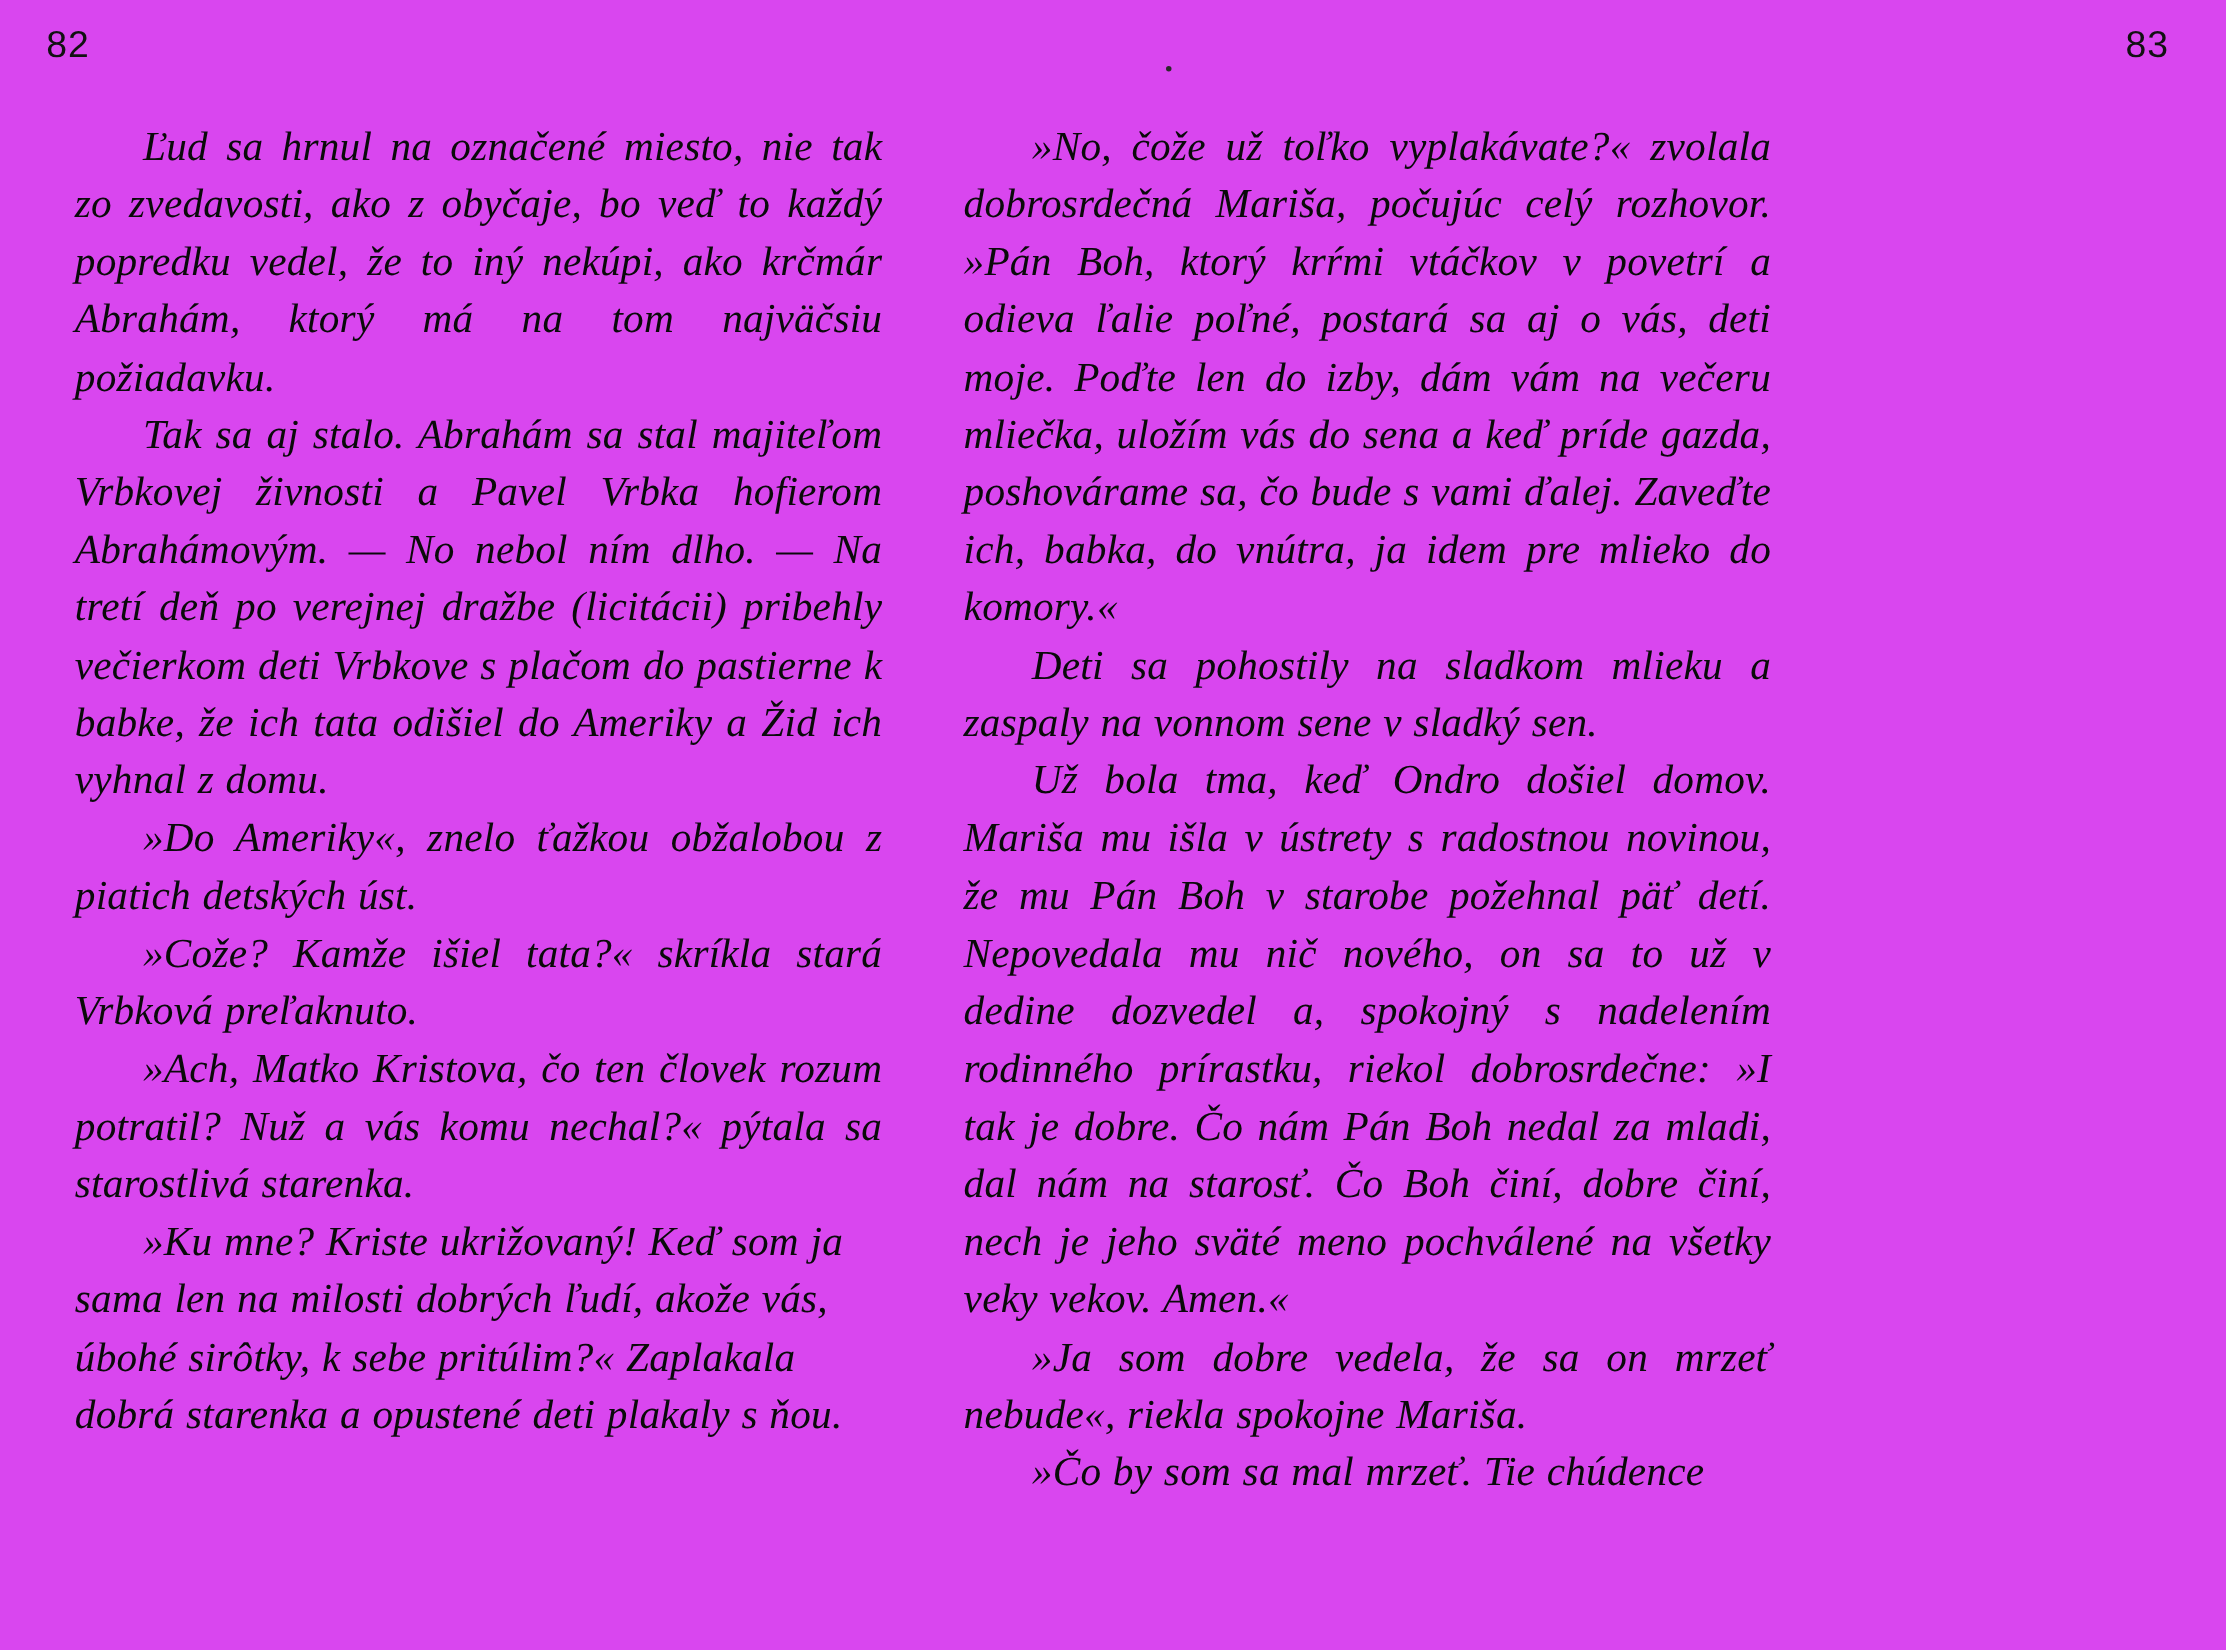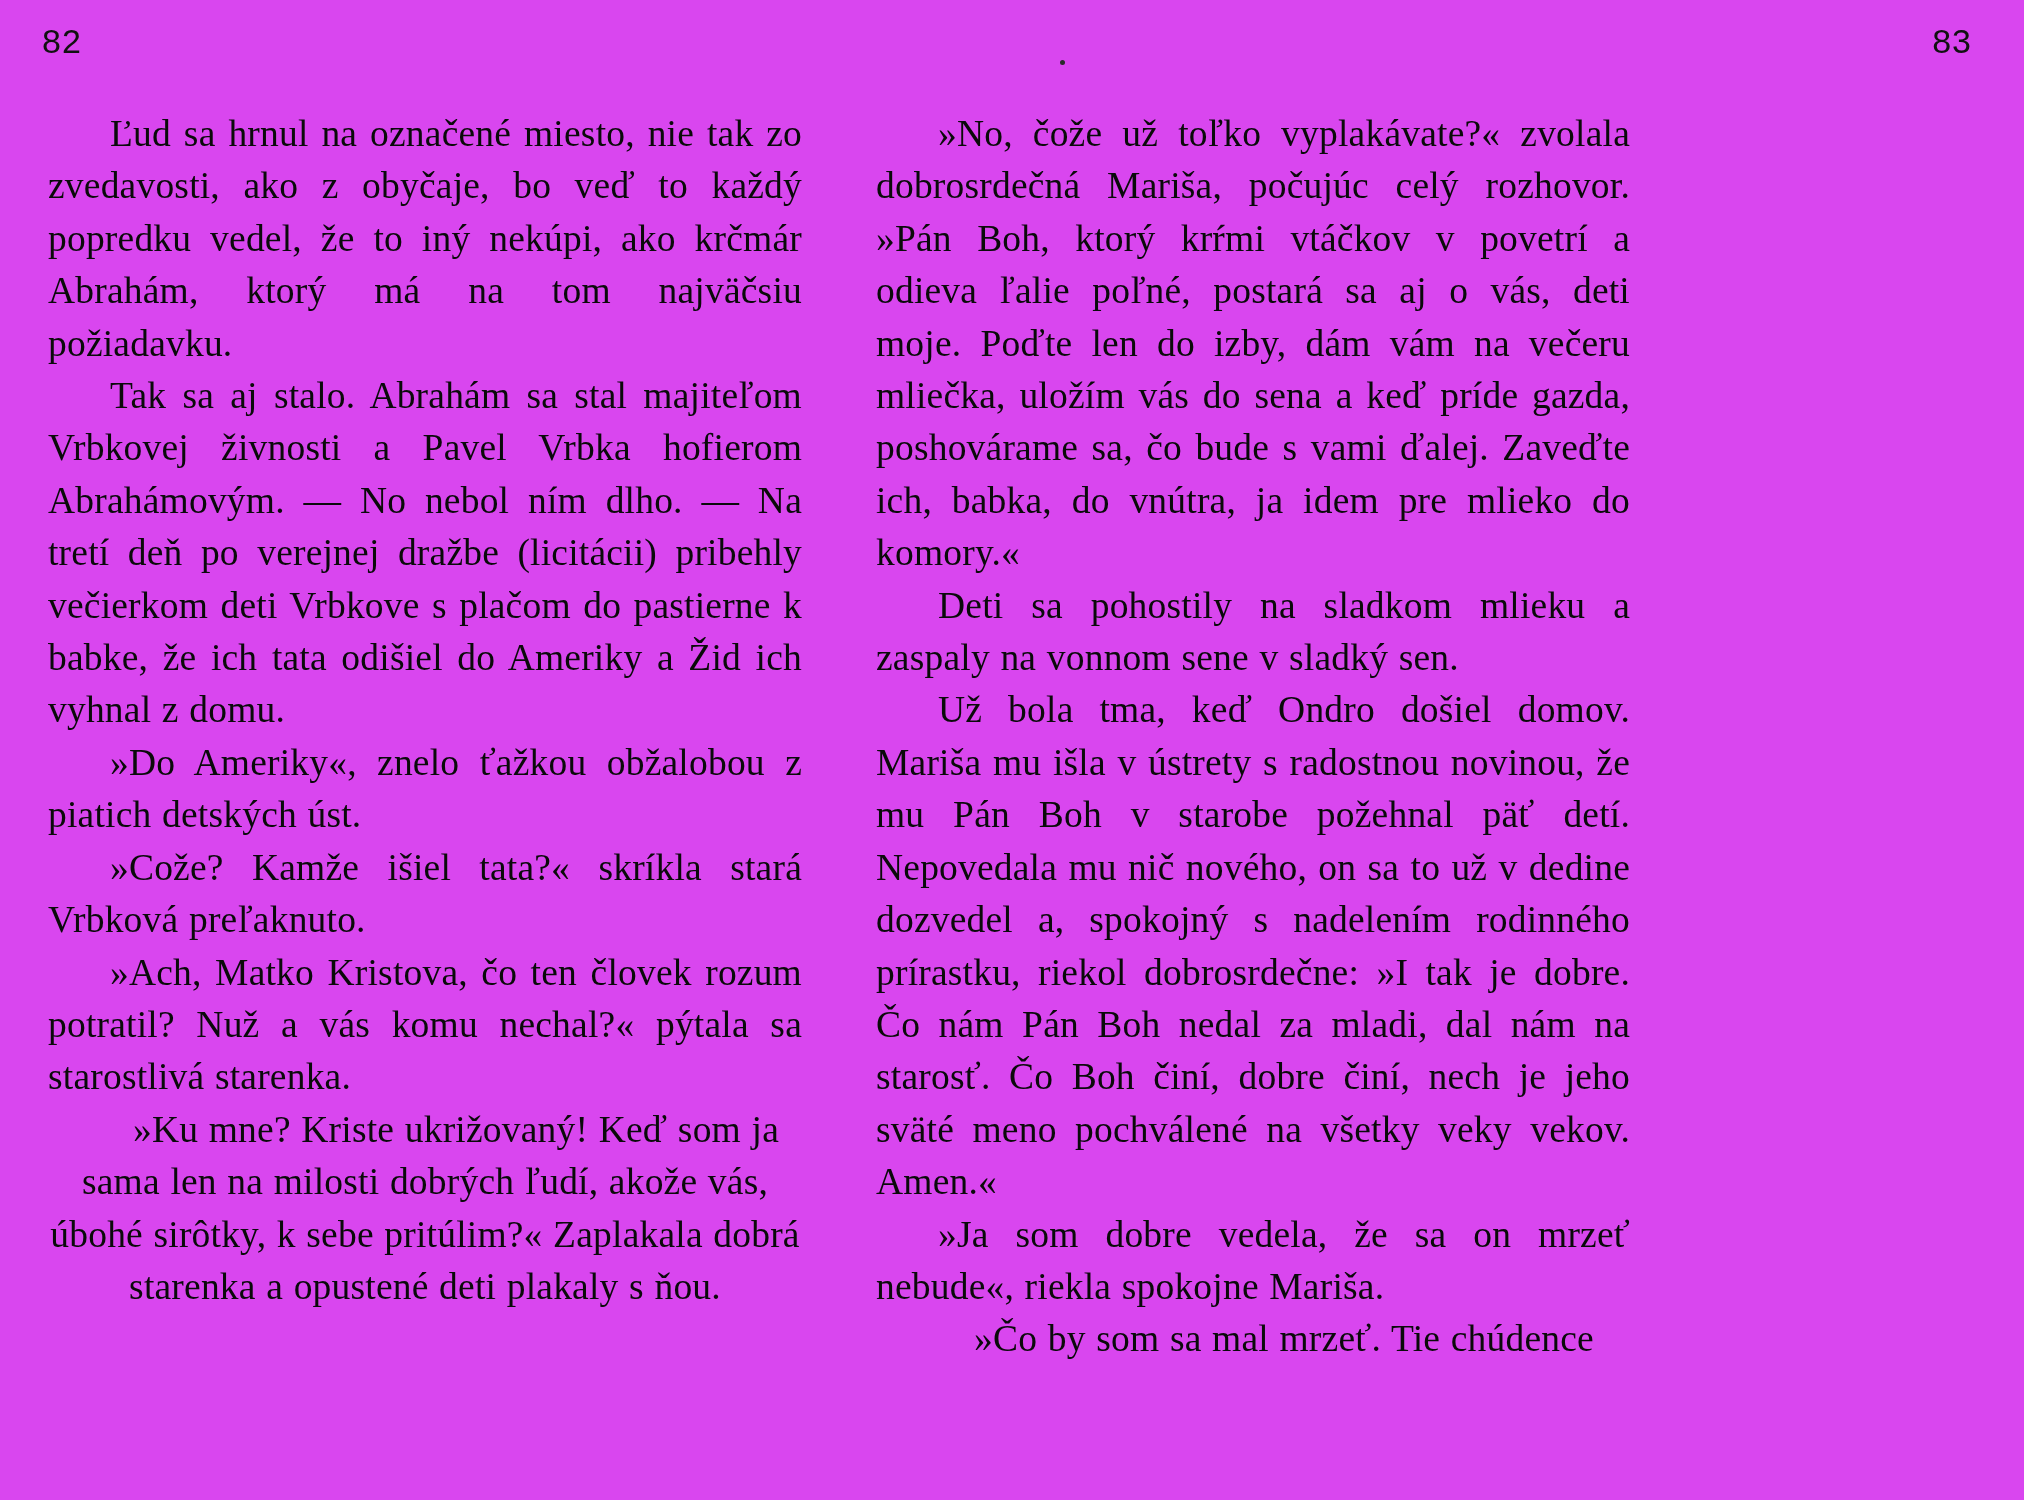"Ľud sa hrnul na označené" .columns { font-style: none -> italic; padding: 0 48px -> 0 68px }
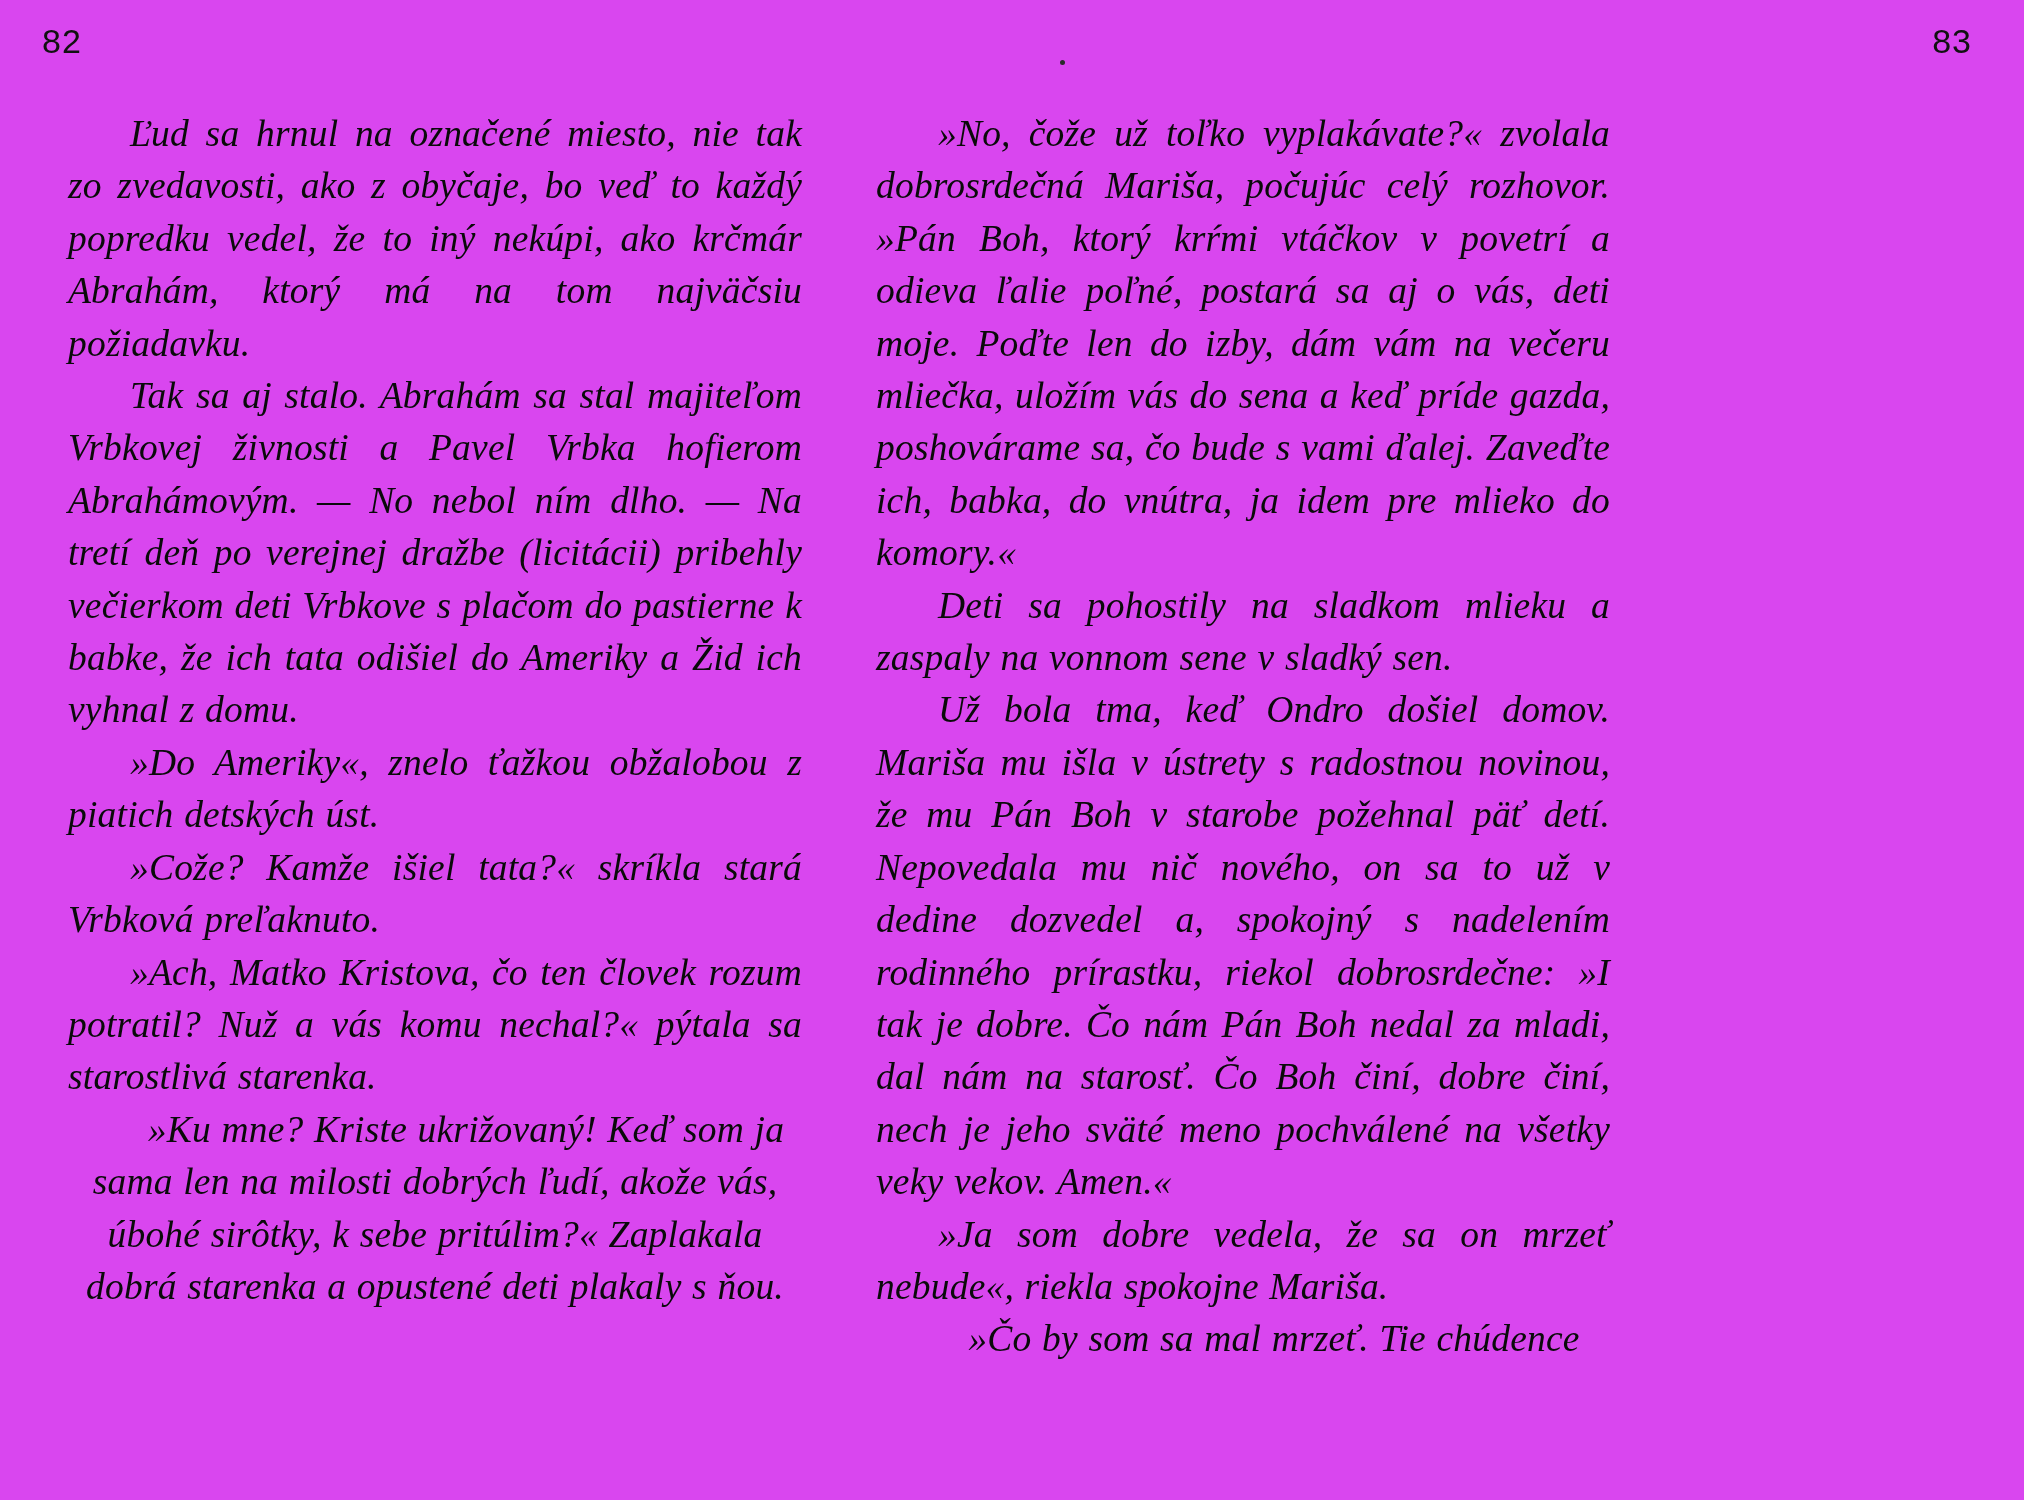"»Ku mne? Kriste ukrižovaný! Keď" .col p.last { text-align: center -> left }
